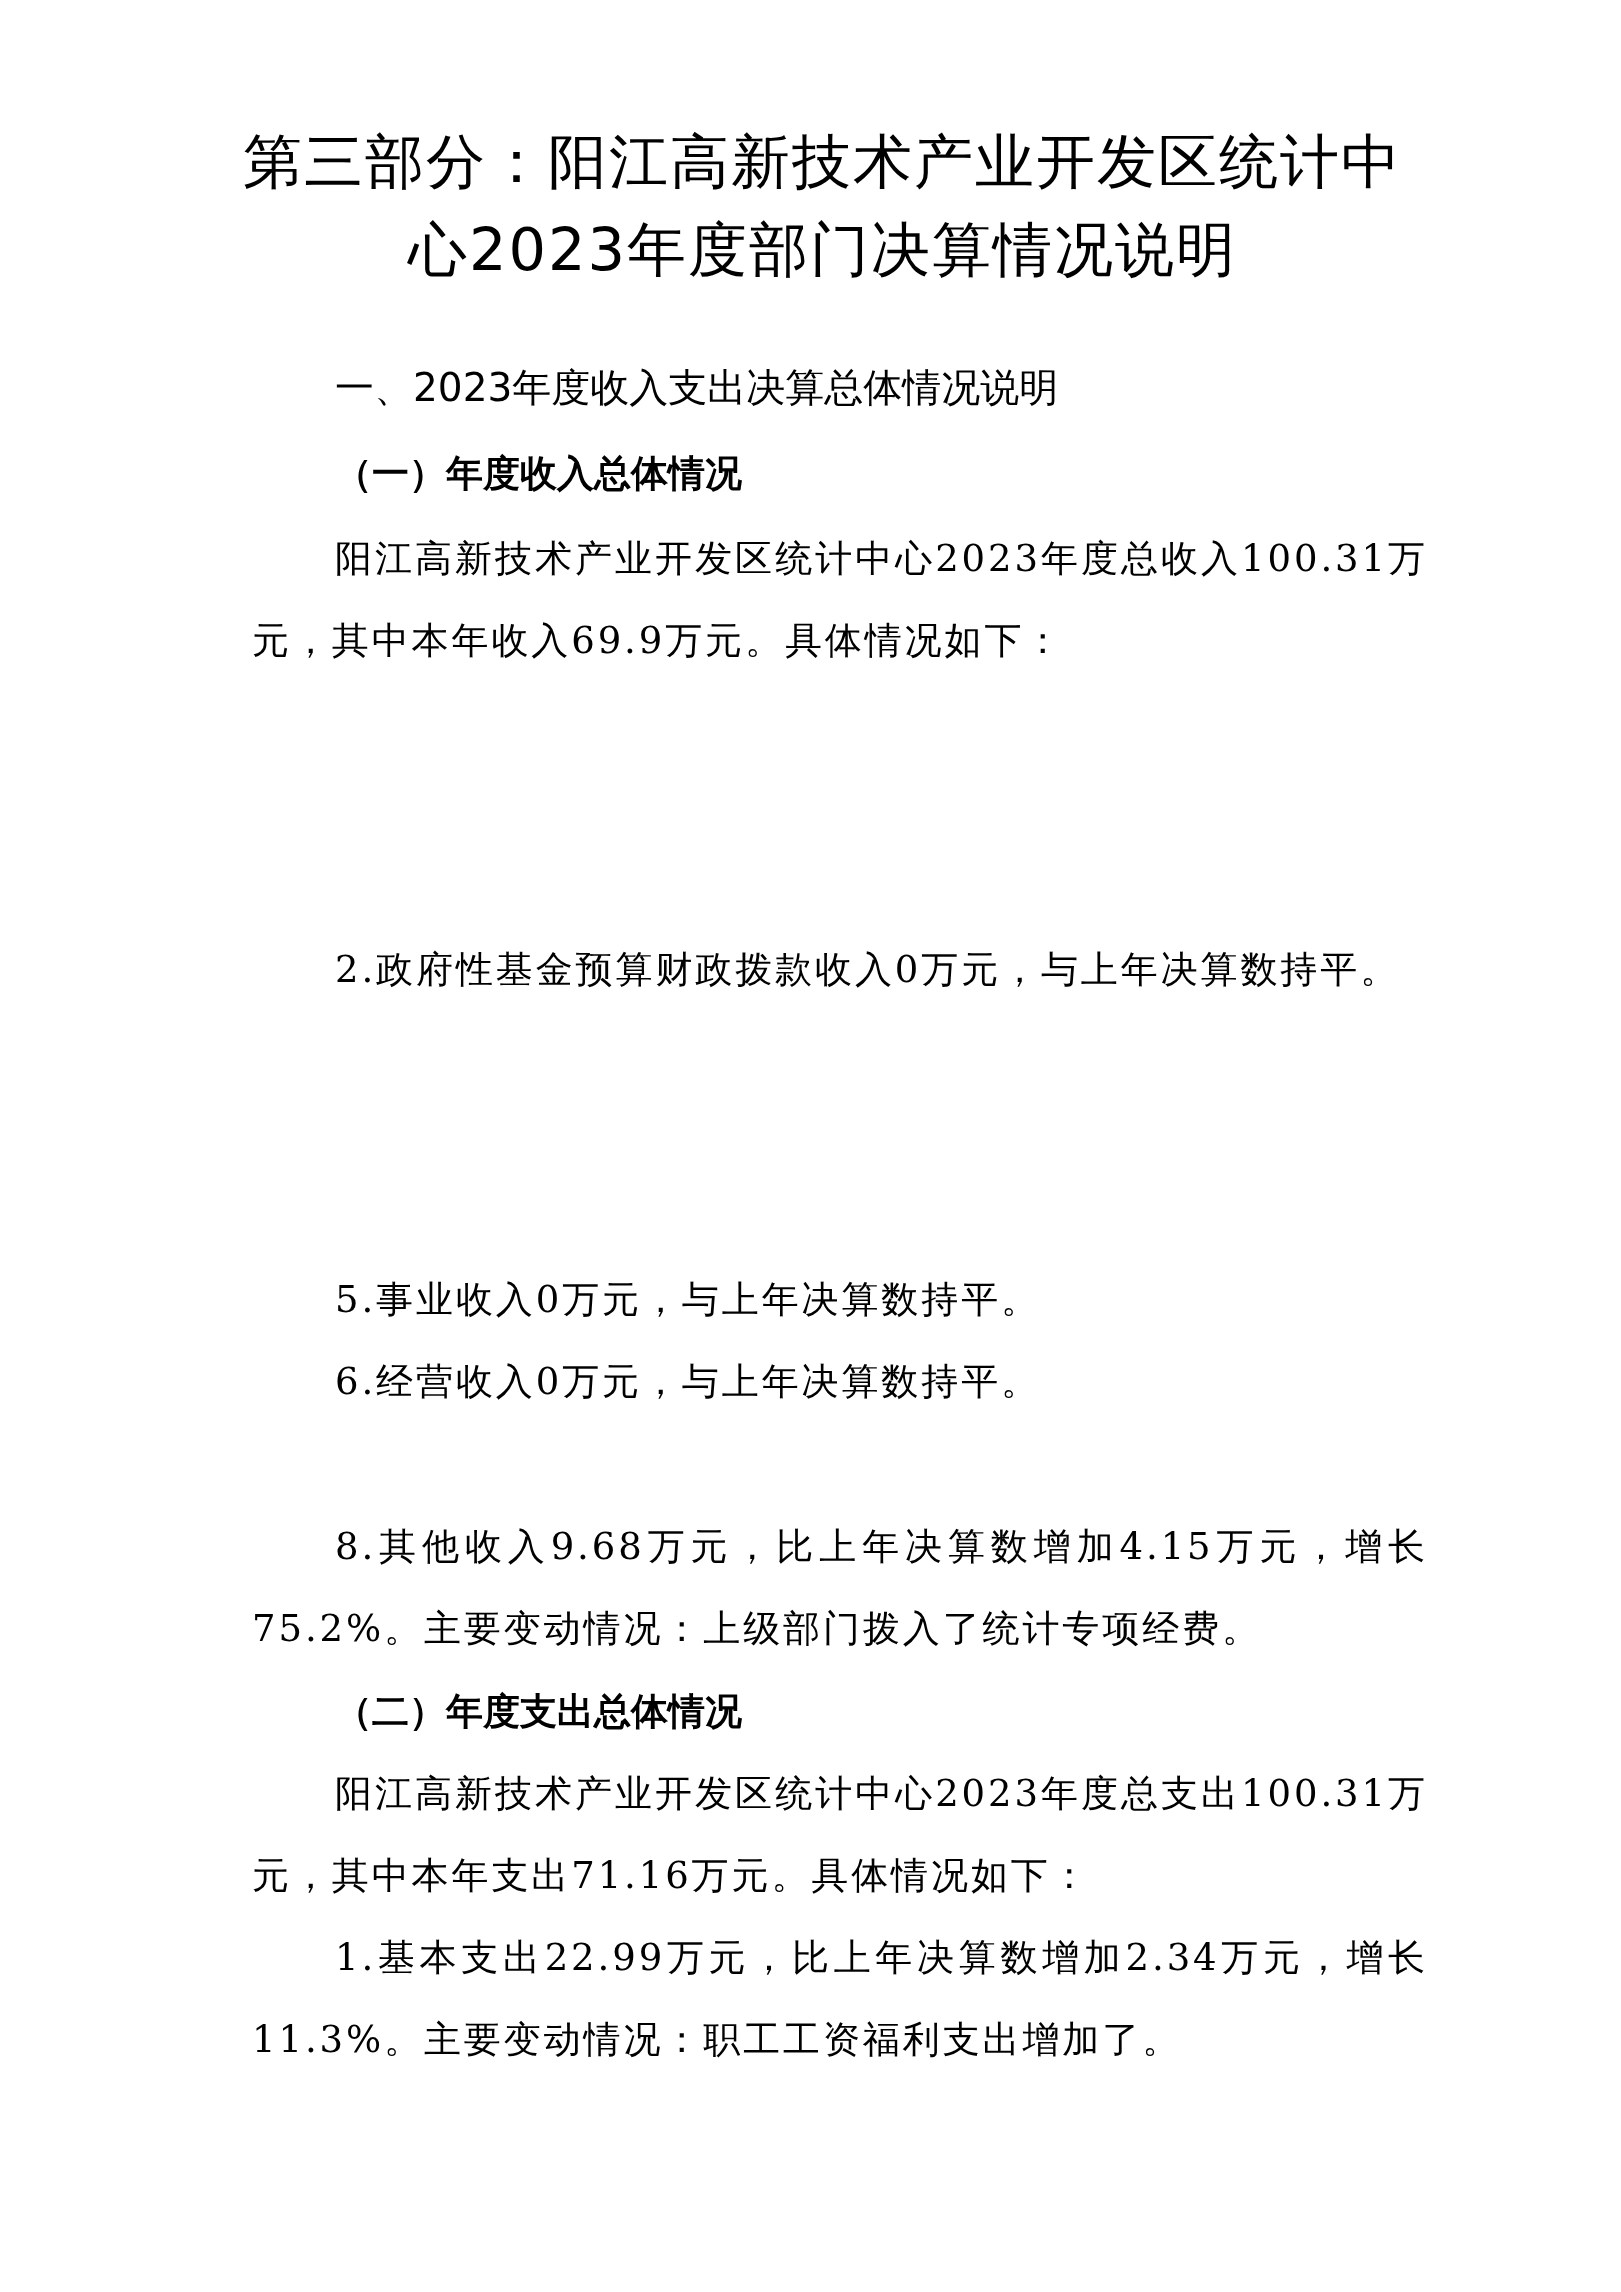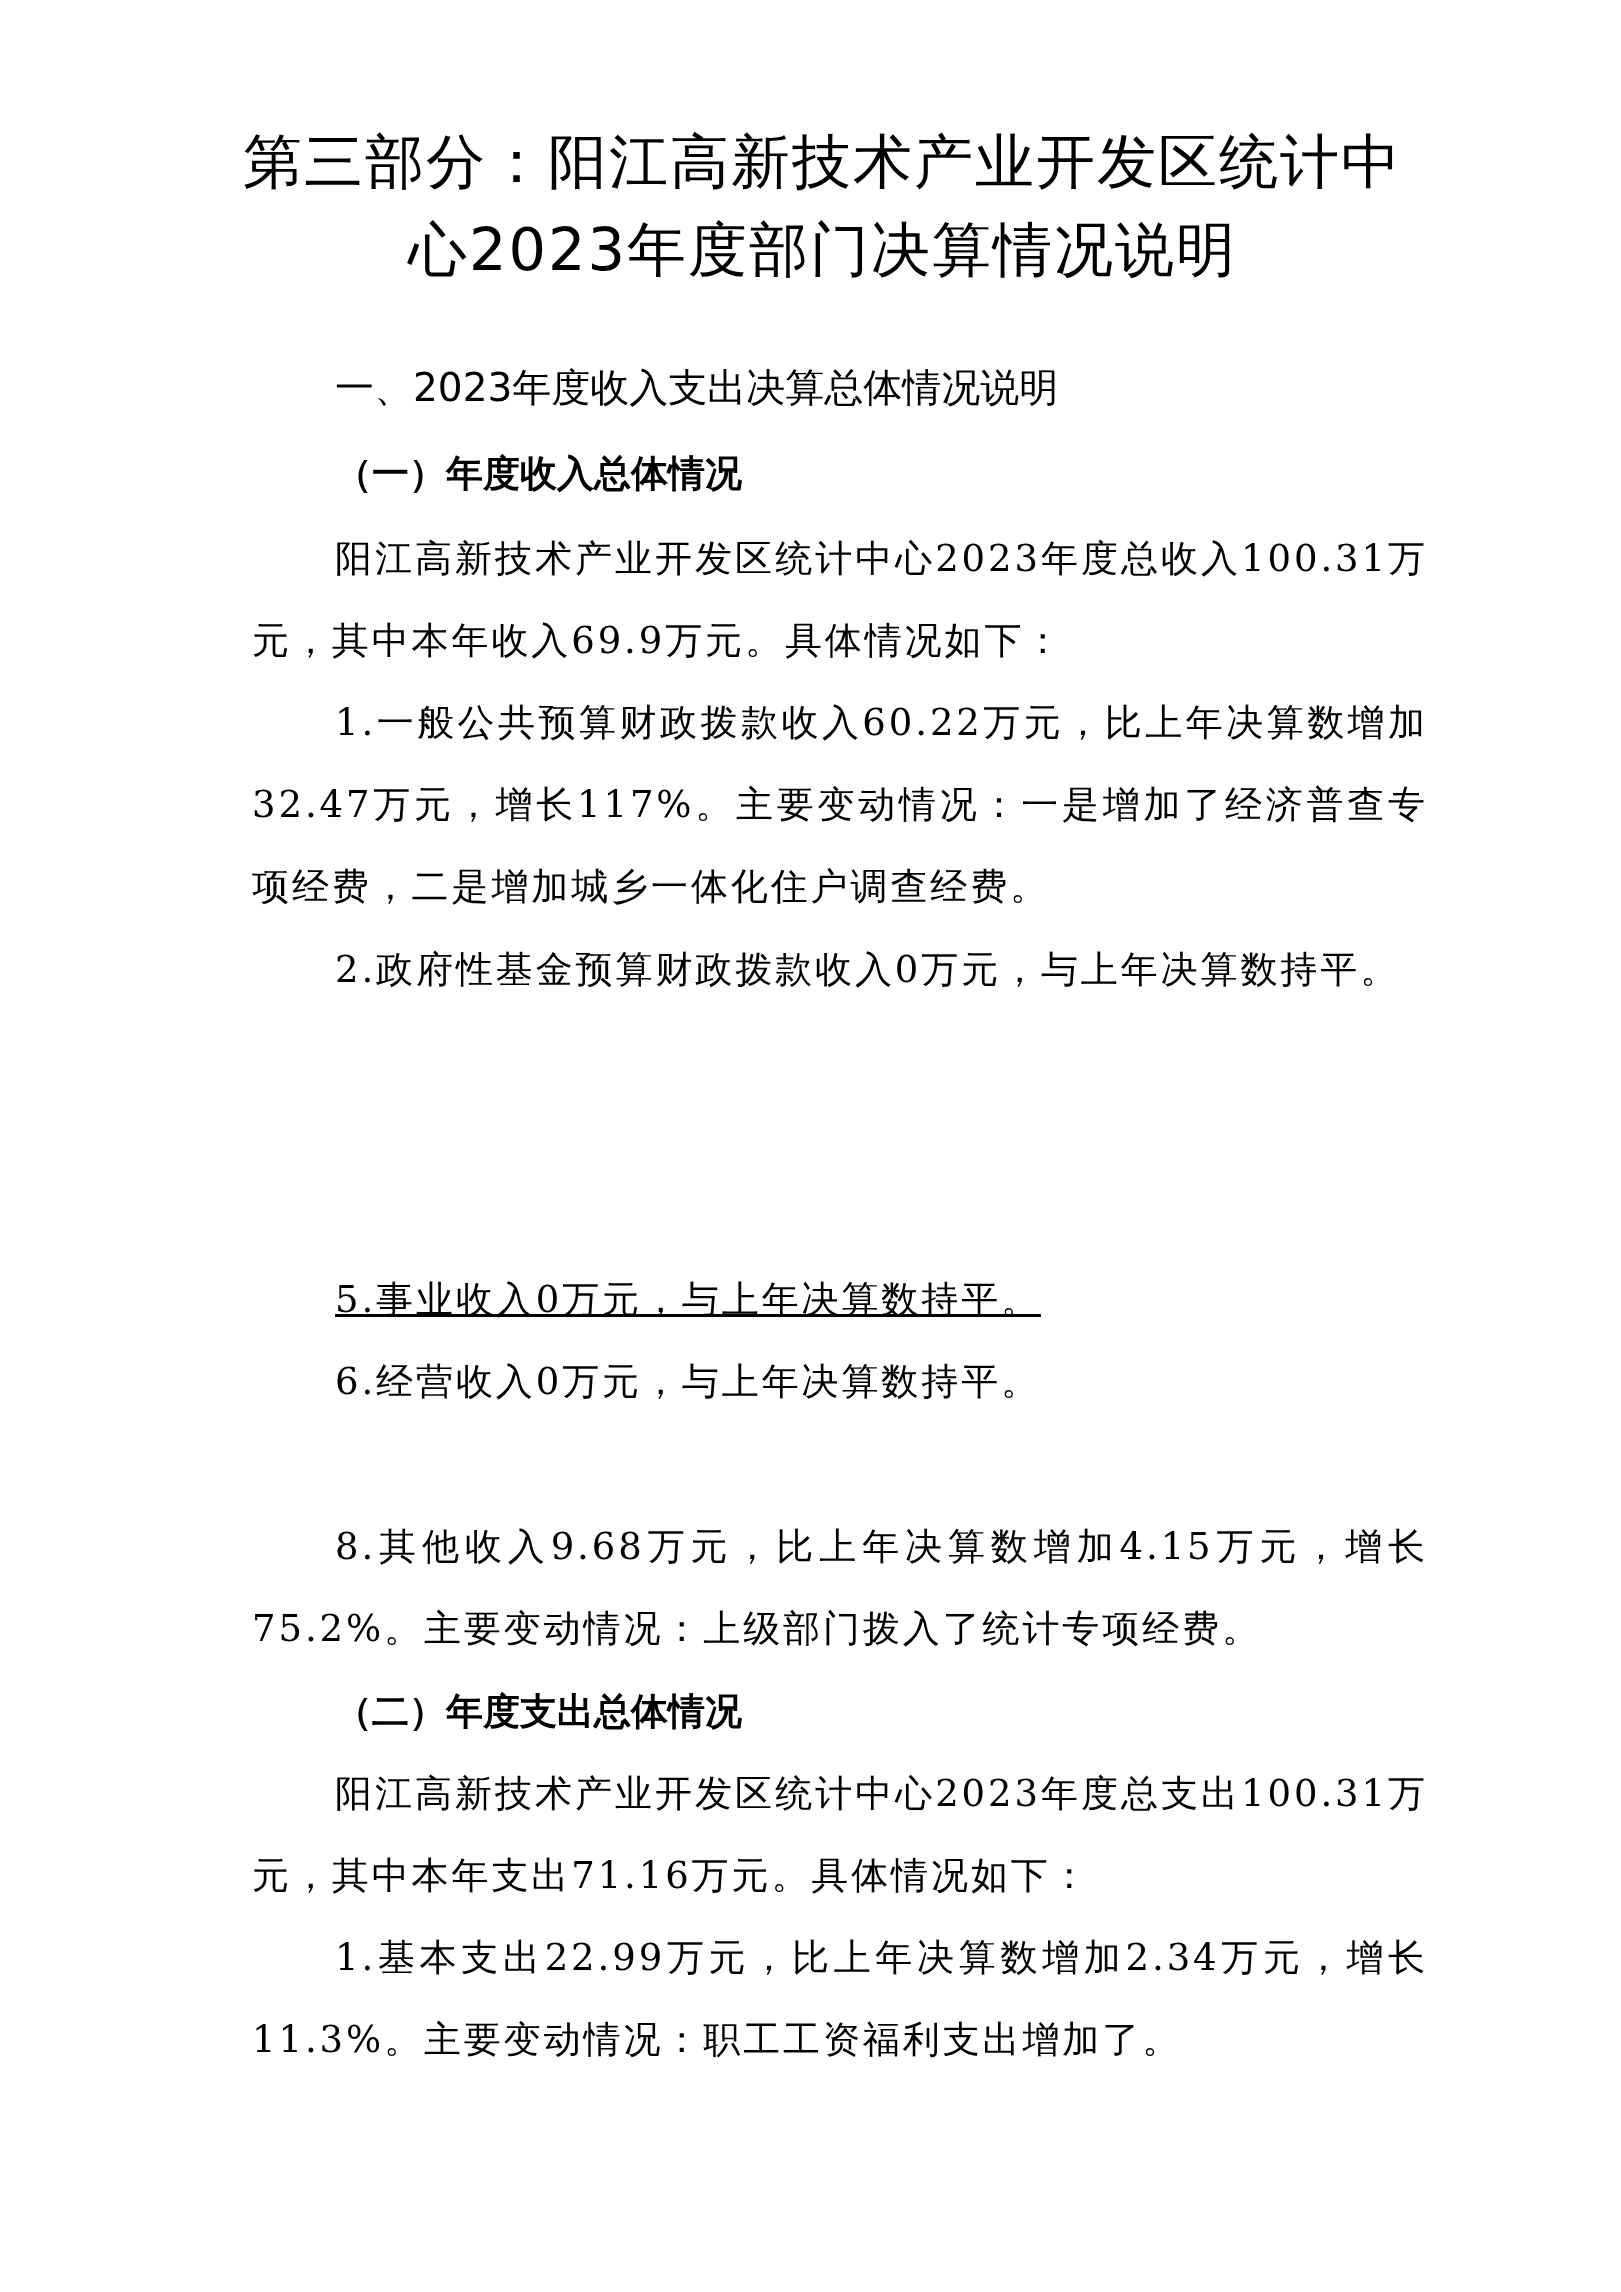"1.一般公共预算财政拨款收入60.22万元，比上年决算数增加32.47万元，增长" div.p { html: <div>1.一般公共预算财政拨款收入60.22万元，比上年决算数增加32.47万元，增长117%。主要变动情况：一是增加了经济普查专项经费，二是增加城乡一体化住户调查经费。</div> -> none }
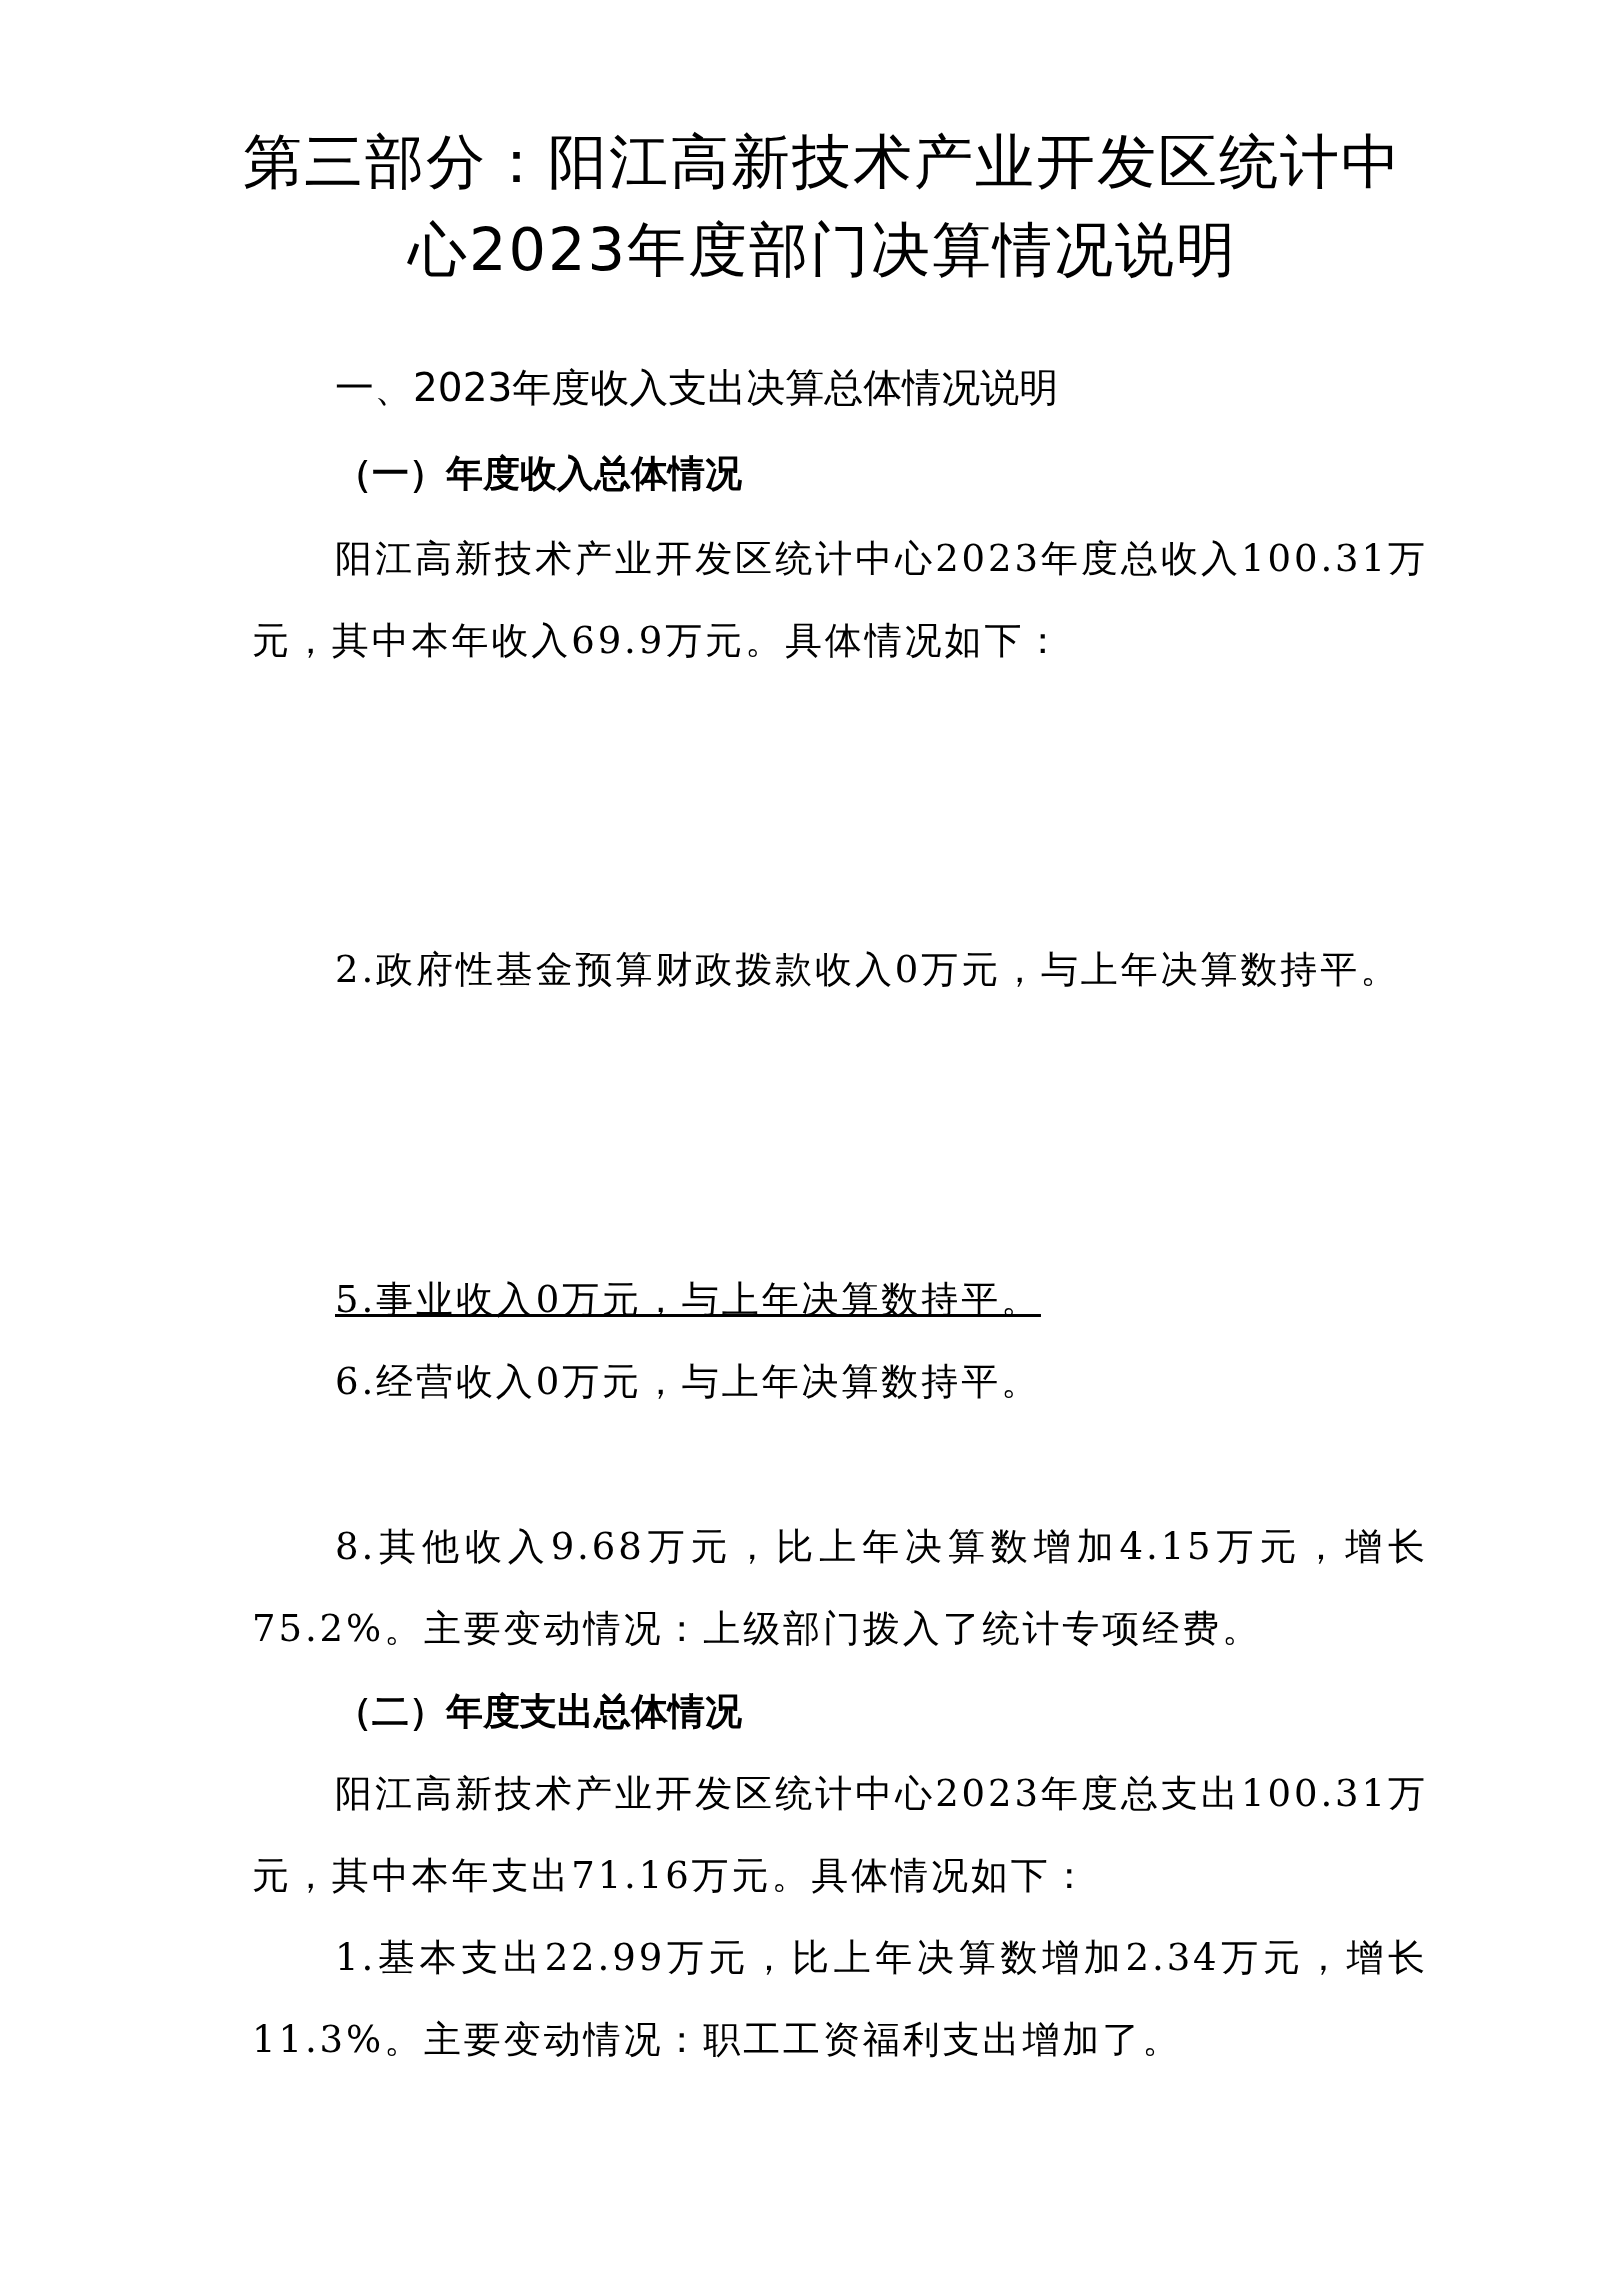"5.事业收入0万元，与上年决算数持平。" div.p { text-decoration: underline -> none }
